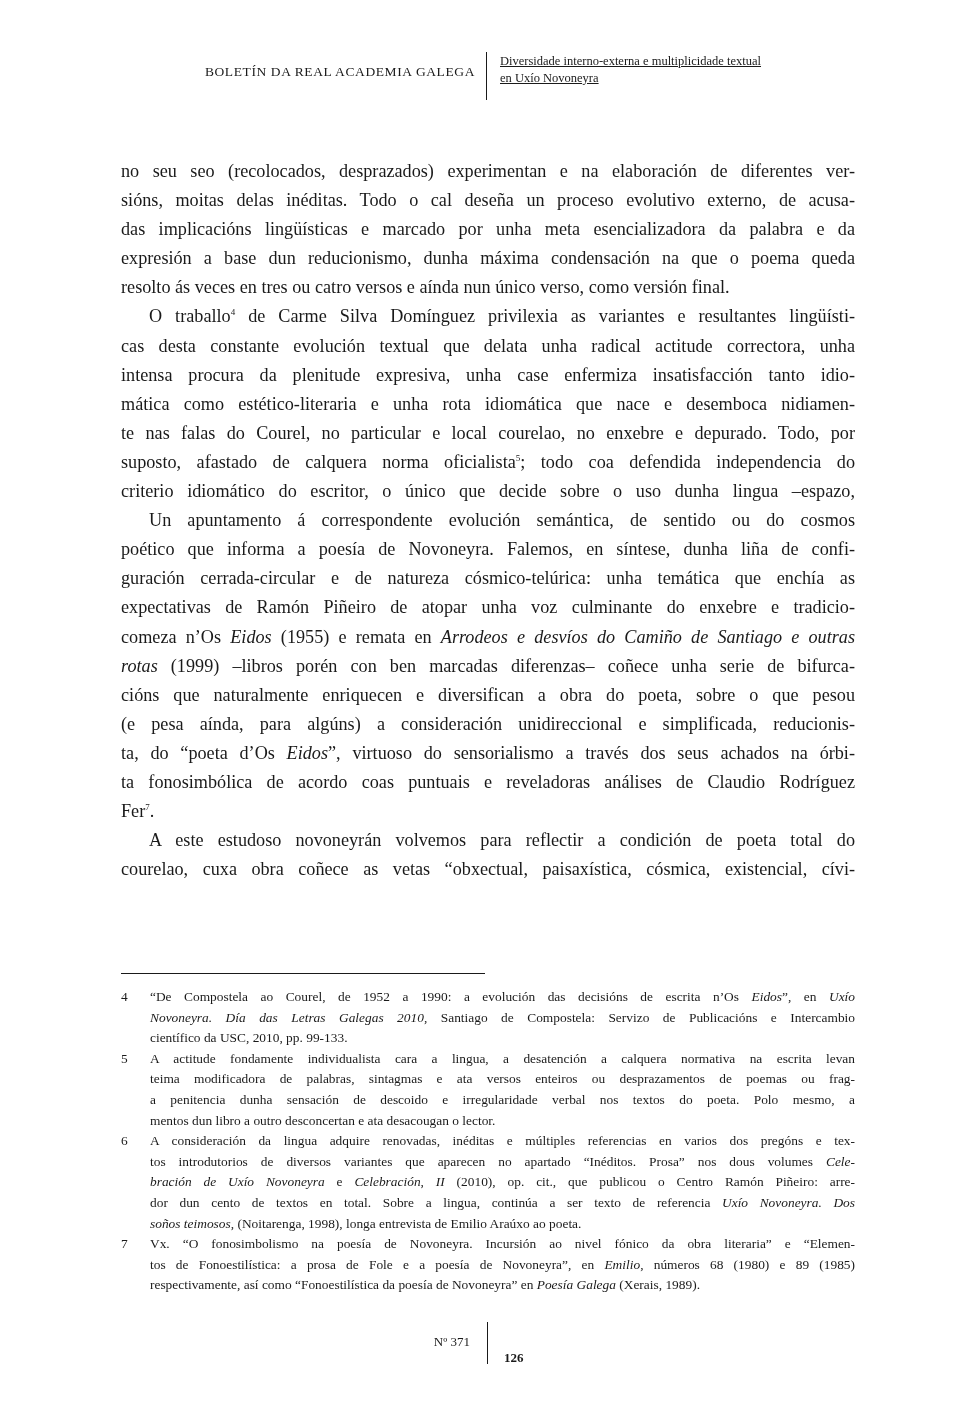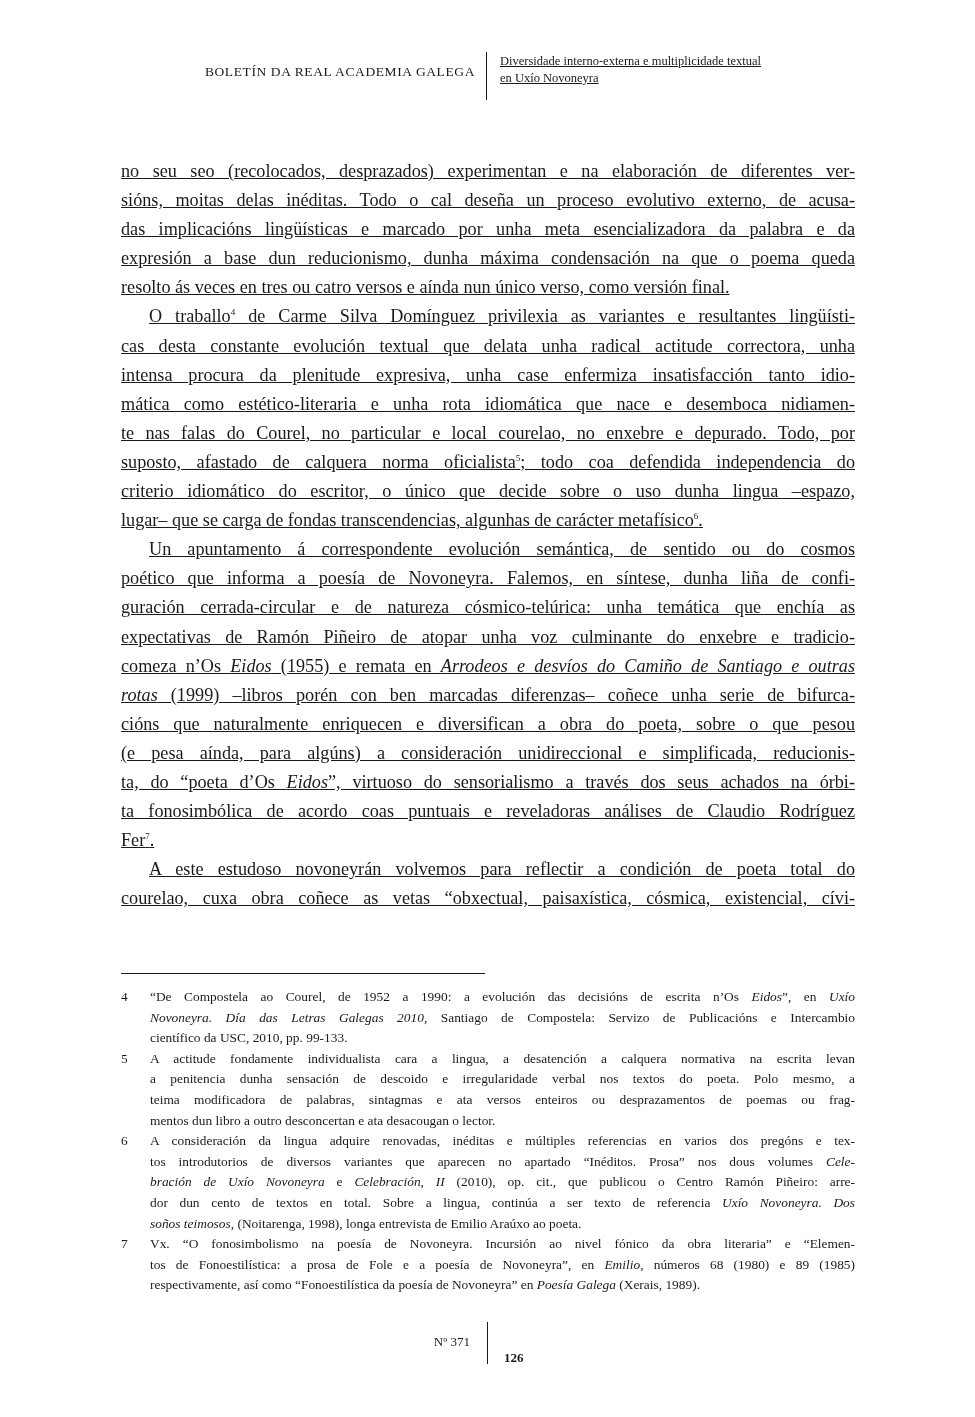"no seu seo (recolocados, desprazados)" .ln { text-decoration: underline -> none }
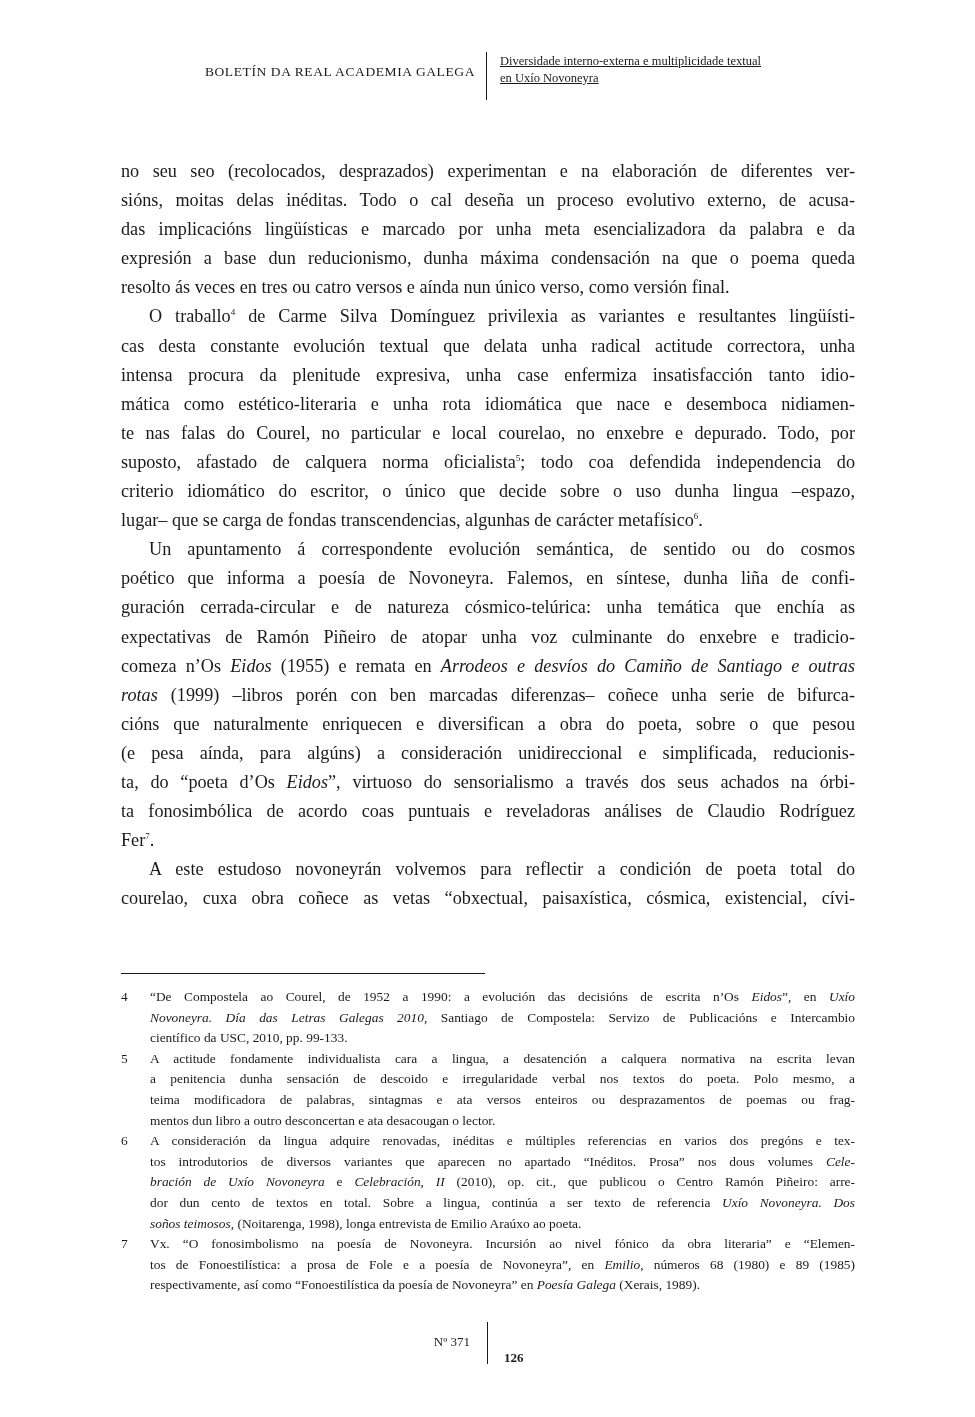"lugar– que se carga de" div.ln { html: <div><span>lugar– que se carga de fondas transcendencias, algunhas de carácter metafísico</span><sup>6</sup><span>.</span></div> -> none }
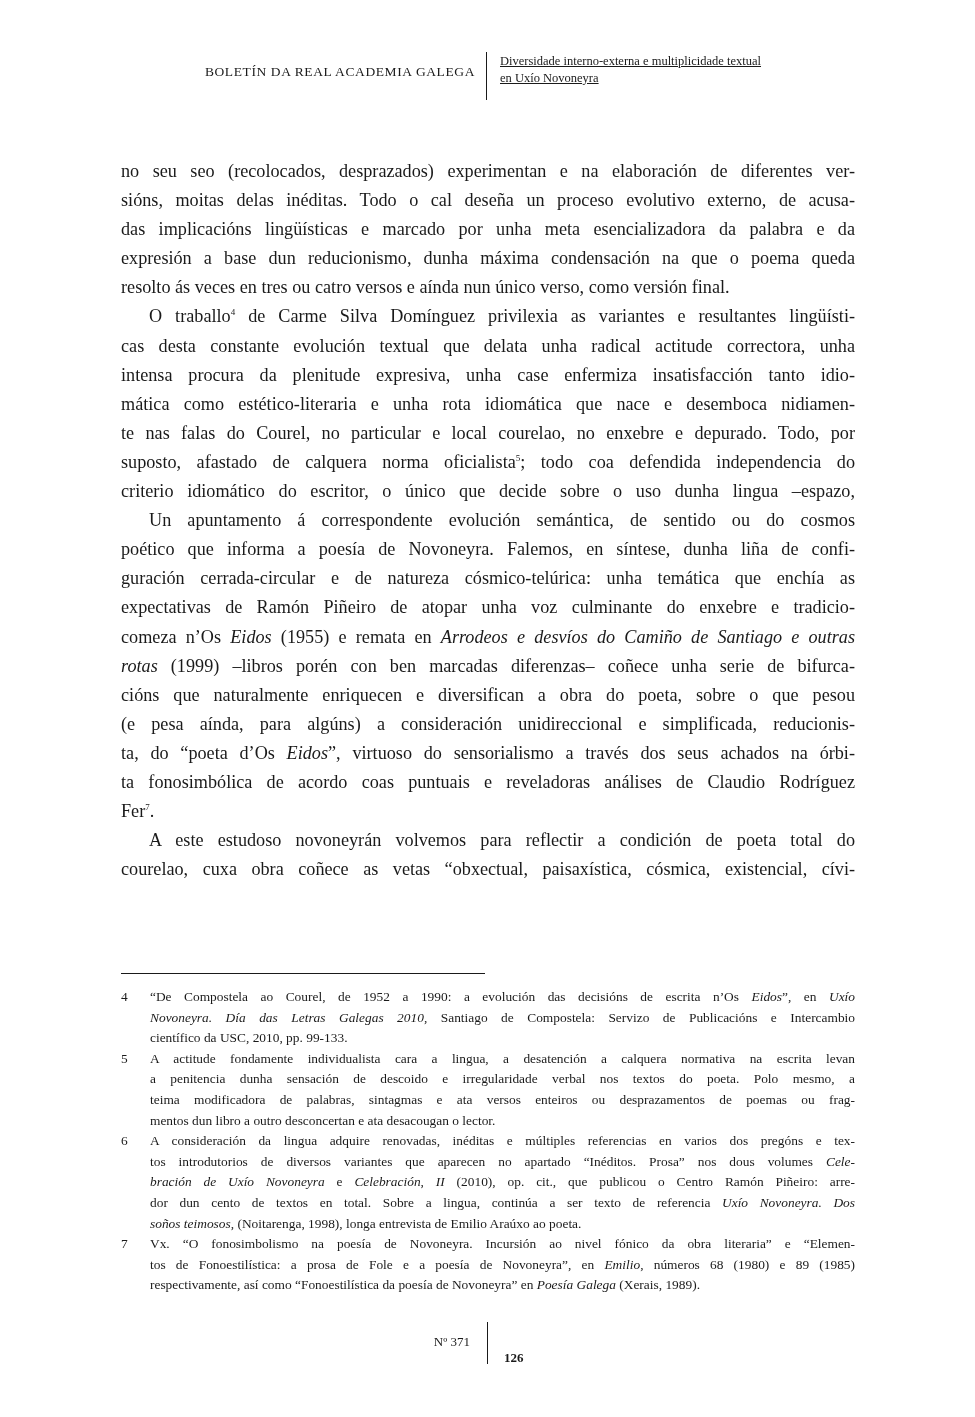"a penitencia dunha sensación de" div.fl { order: before "teima modificadora de palabras," -> after "teima modificadora de palabras," }
